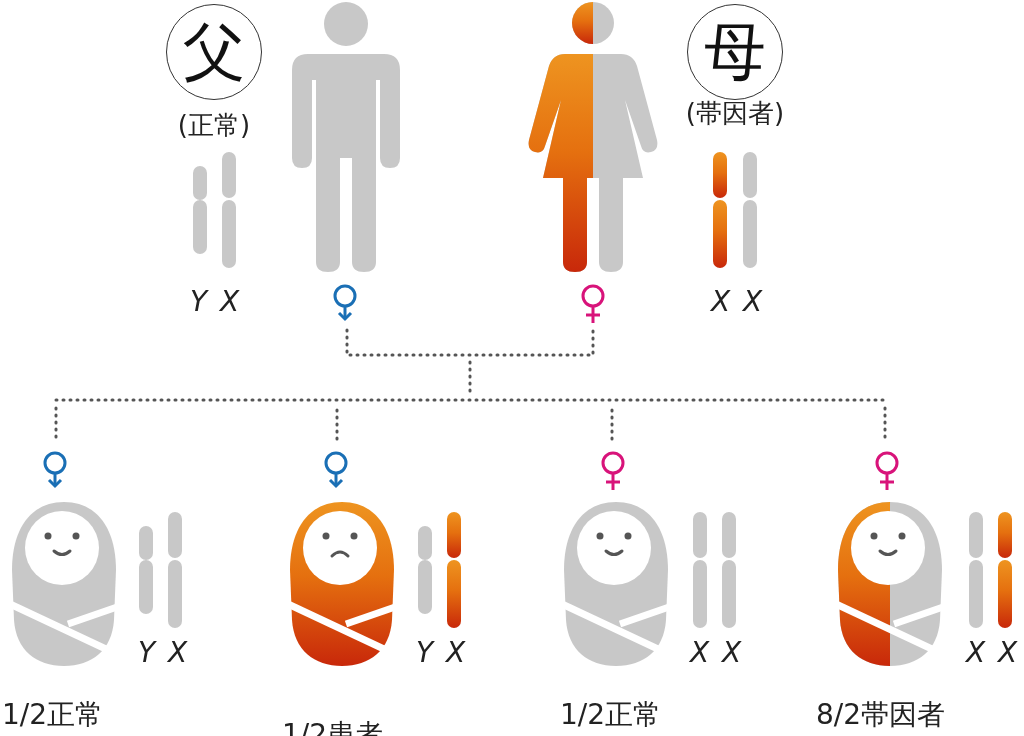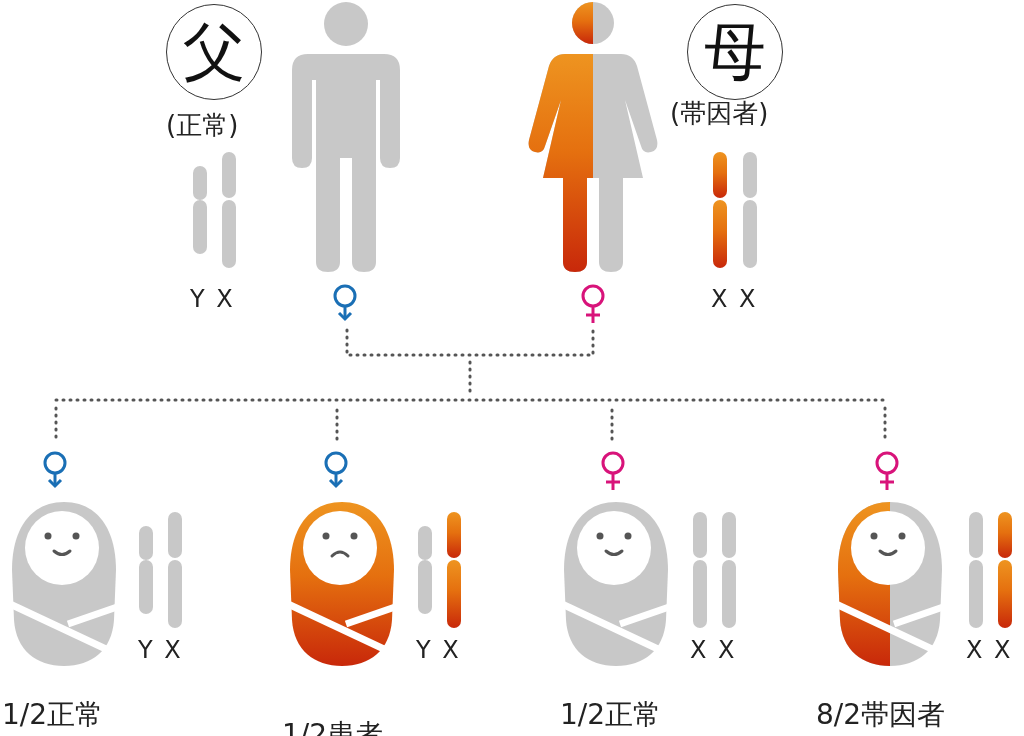"(正常)" .status { text-align: left -> center }
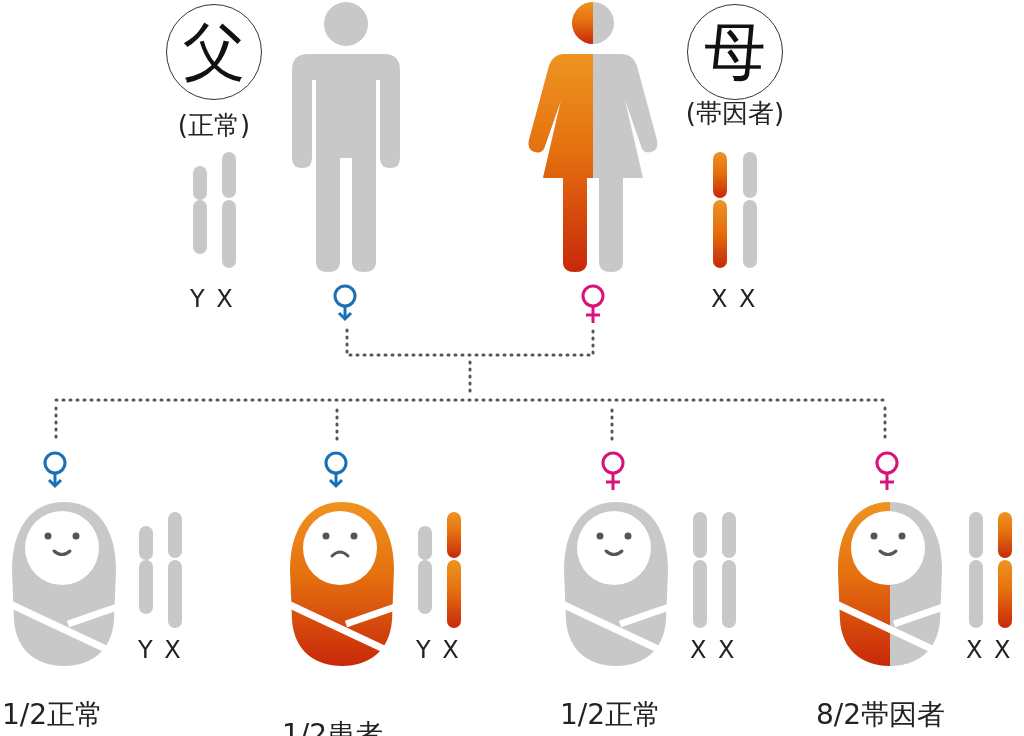"Y X" .chrom-label { font-size: 24px -> 28px; font-style: none -> italic }
